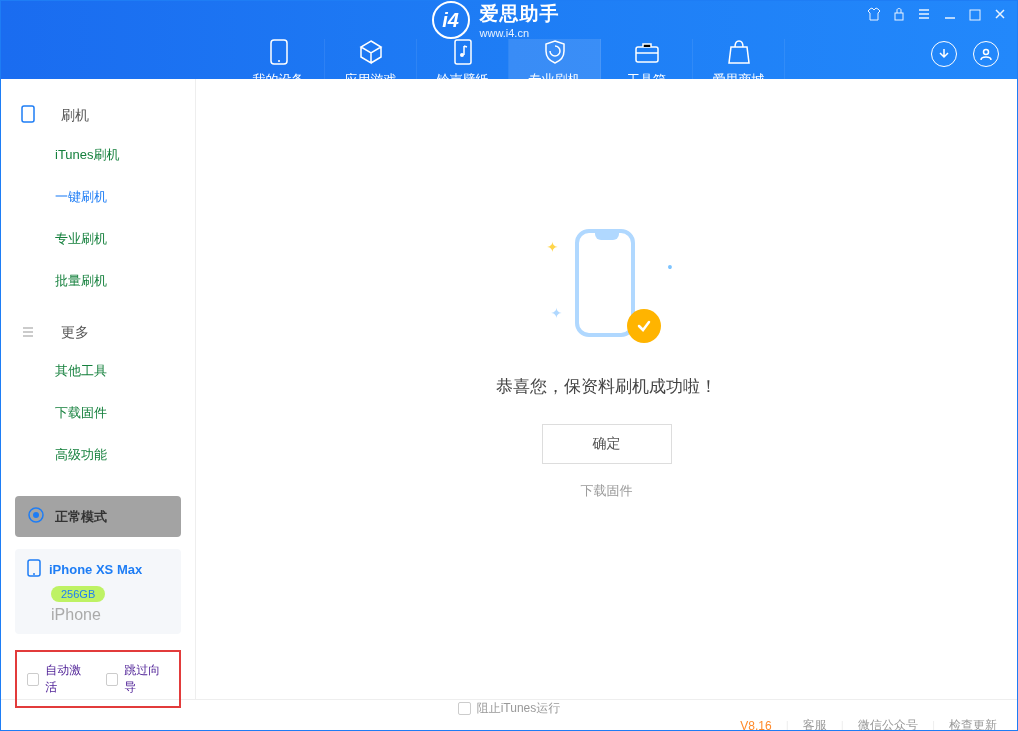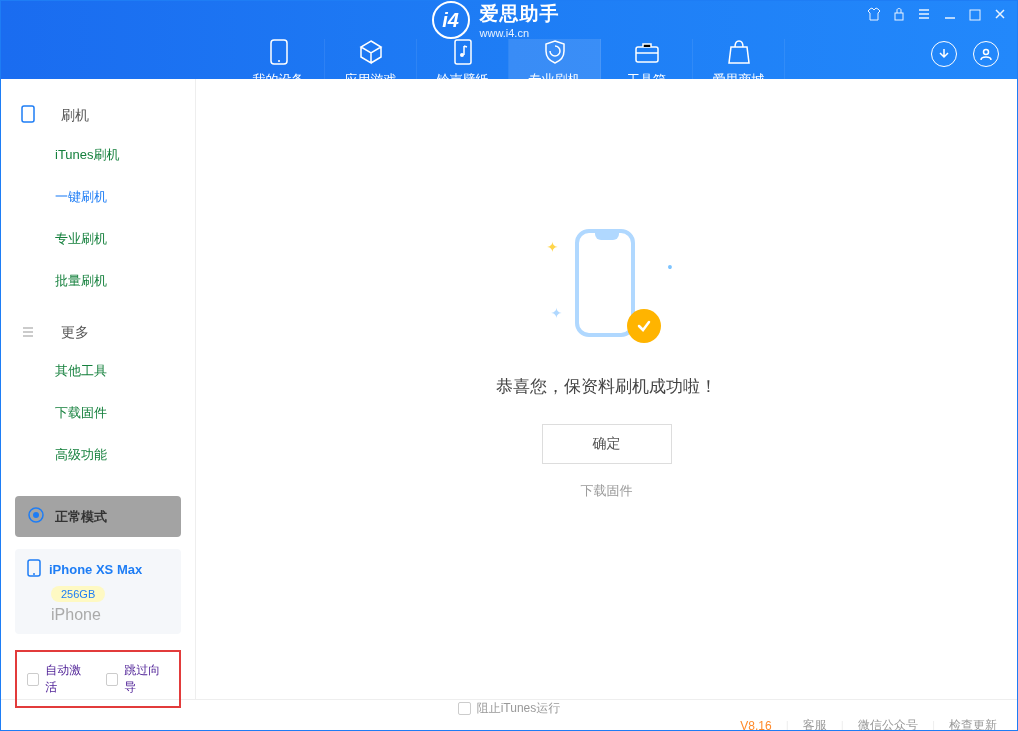"256GB" .device-cap { background: #fef9c3 -> #bef264 }
